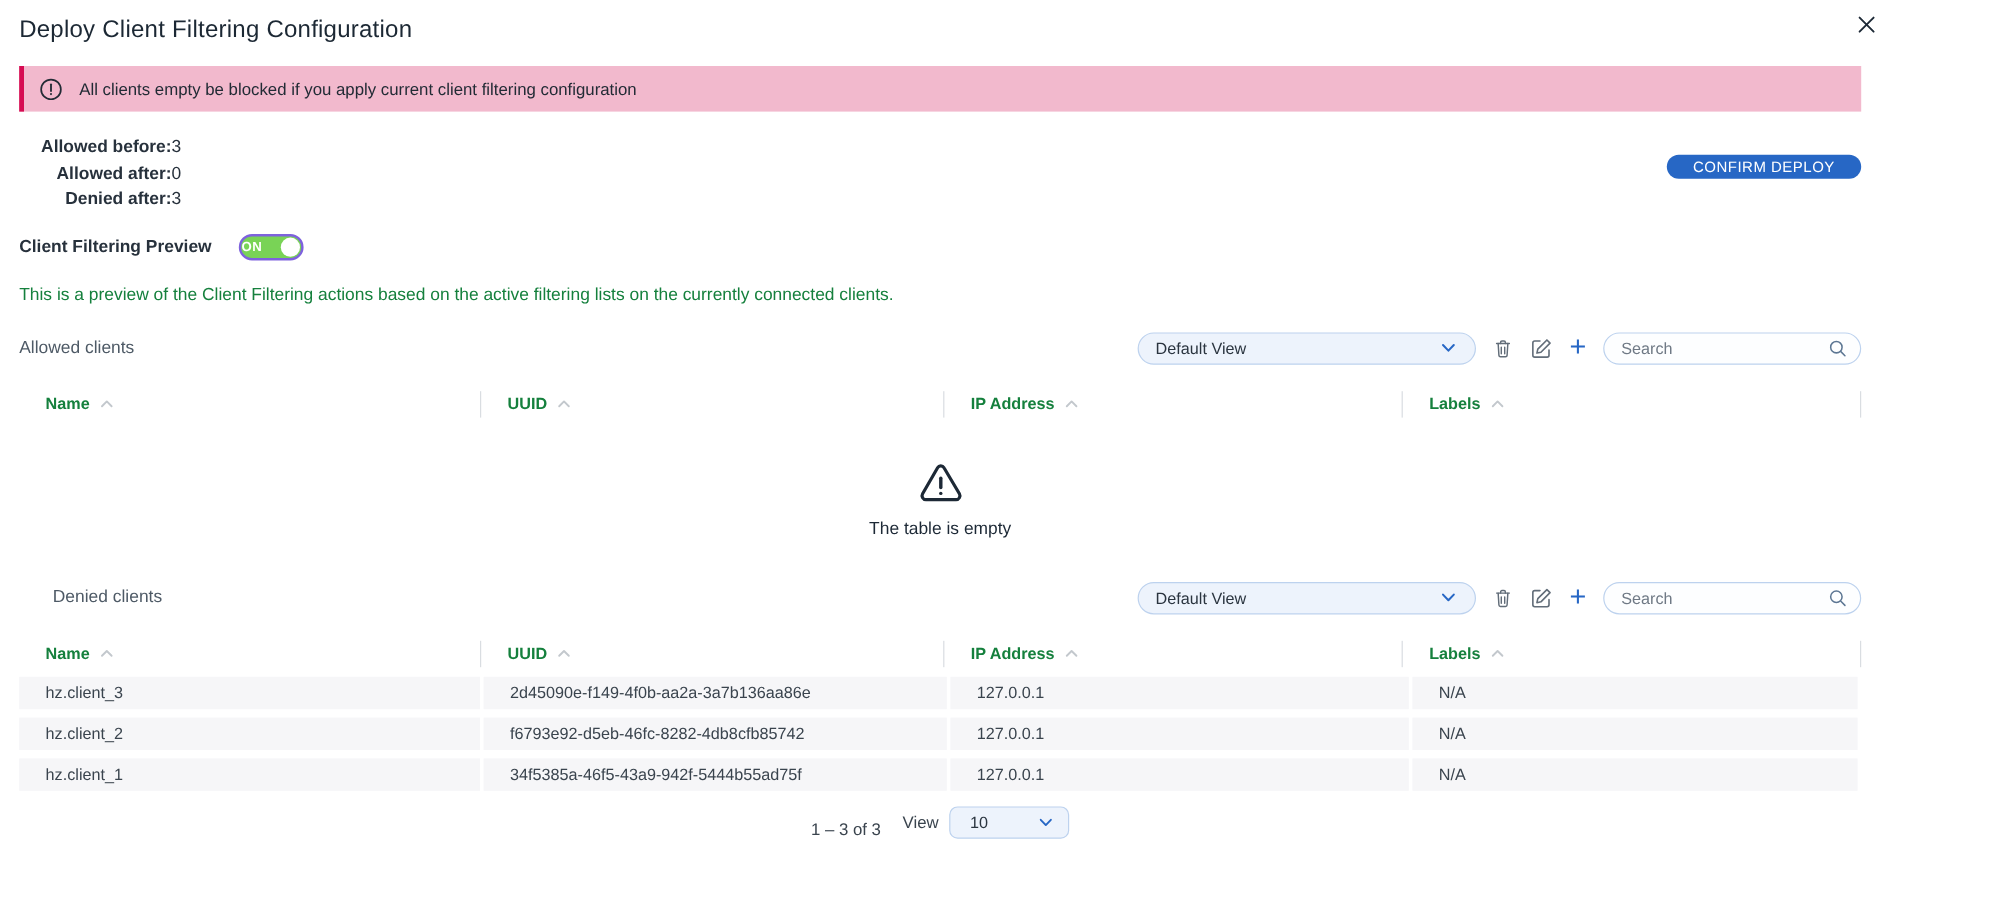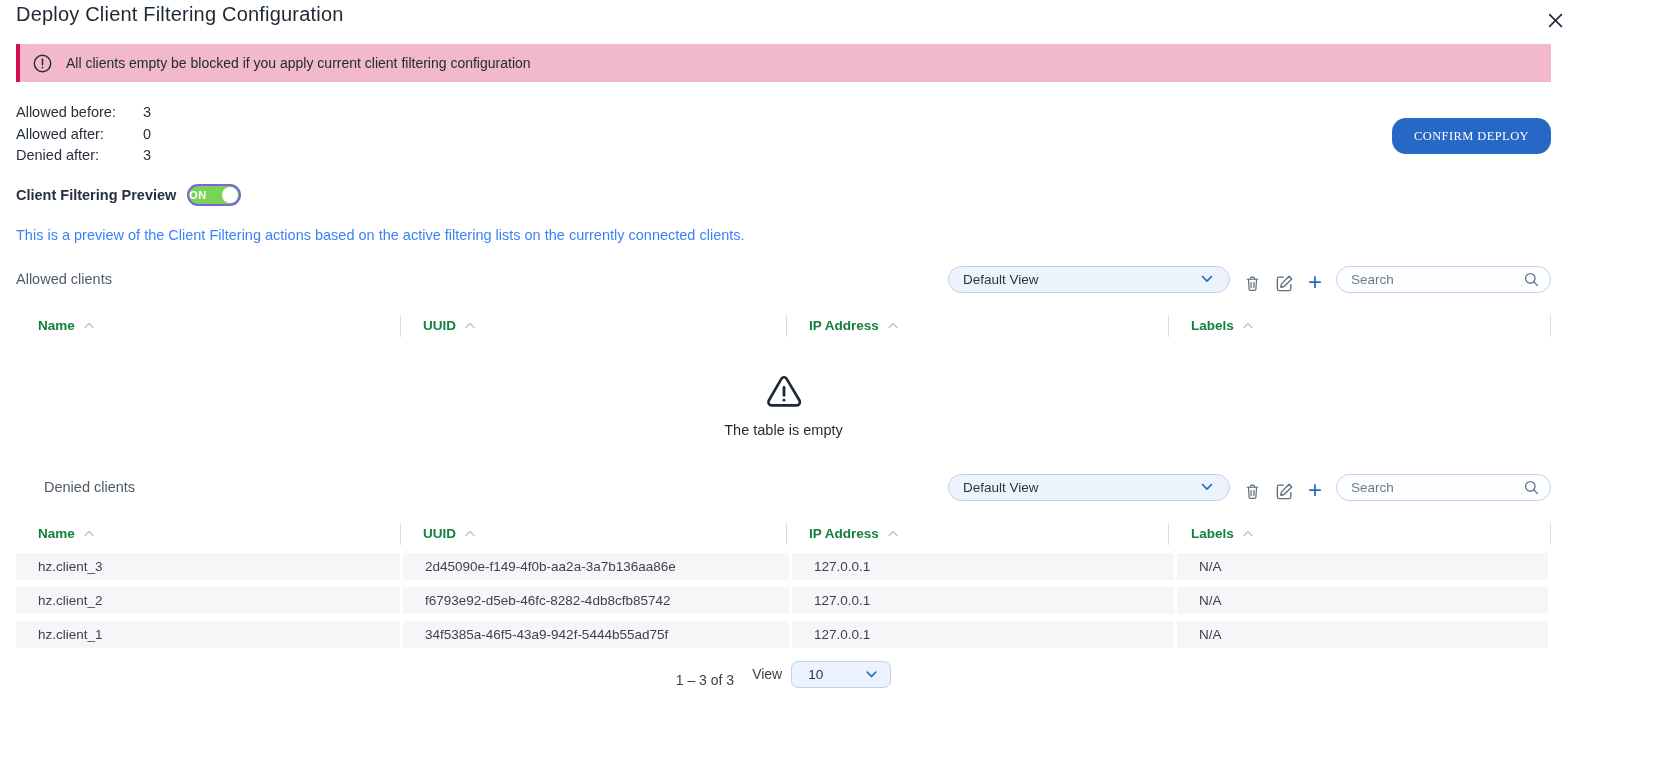"Deploy Client Filtering Configuration" .page { padding: 3px 107px 0 16px -> 14px 107px 0 16px }
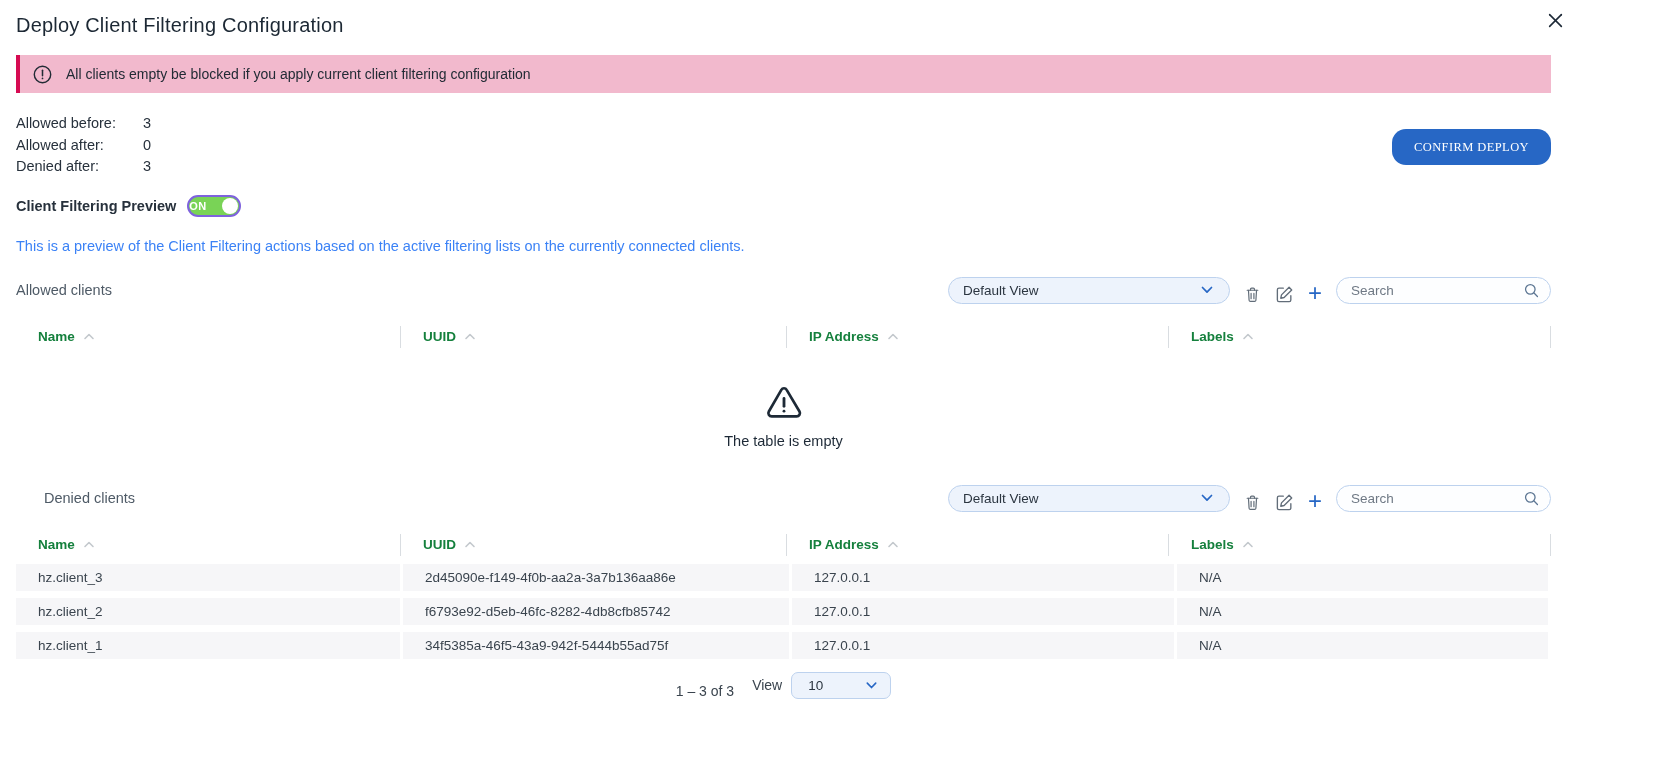"Allowed before:" .stat-label { font-weight: 400 -> 700; text-align: none -> right }
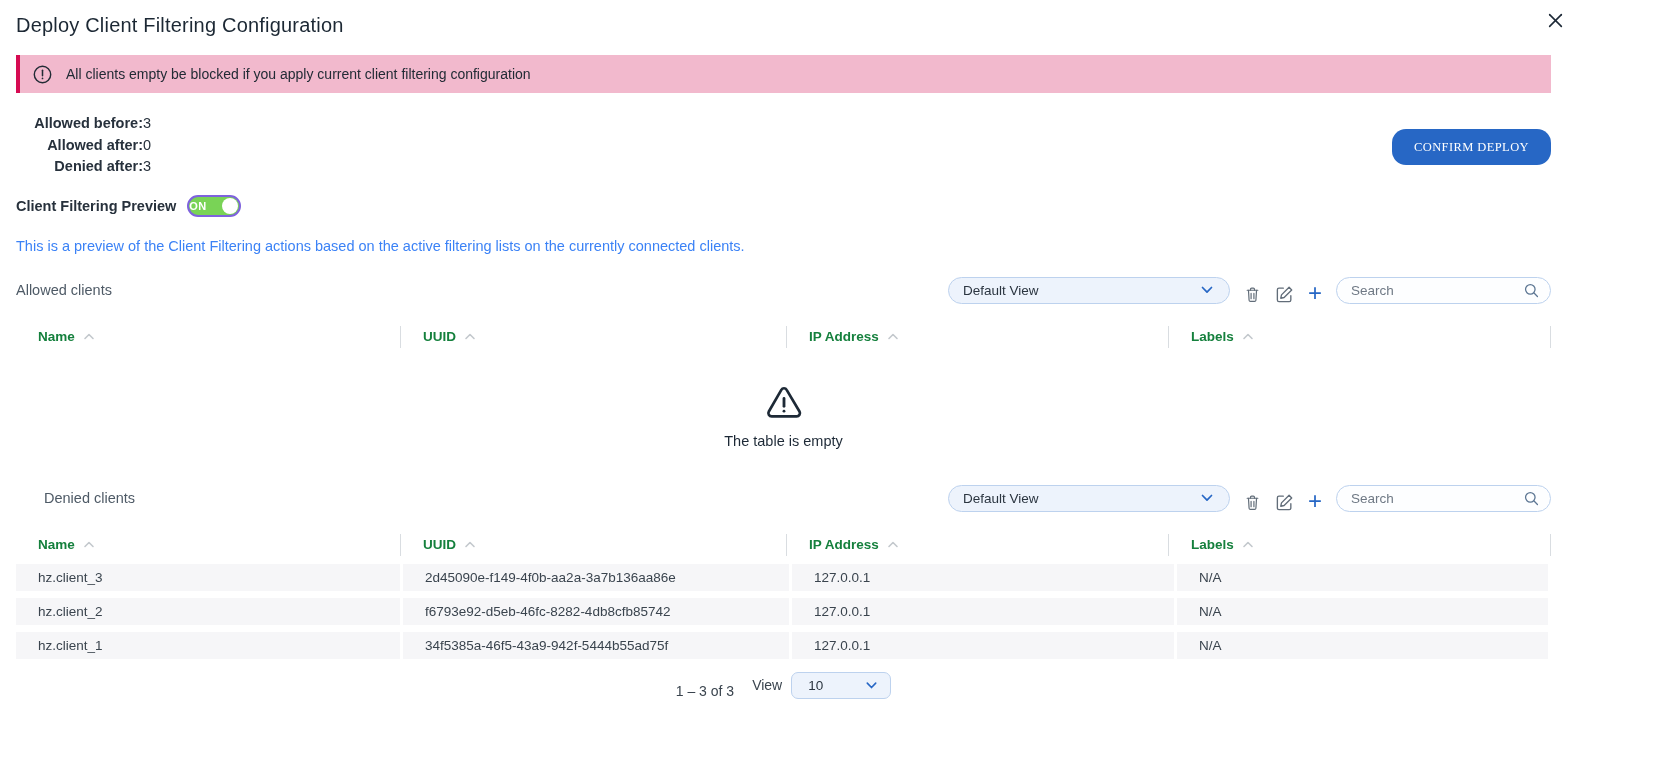"CONFIRM DEPLOY" .confirm-btn { font-family: Liberation Serif, serif -> Liberation Sans, sans-serif; height: 36px -> 20px }
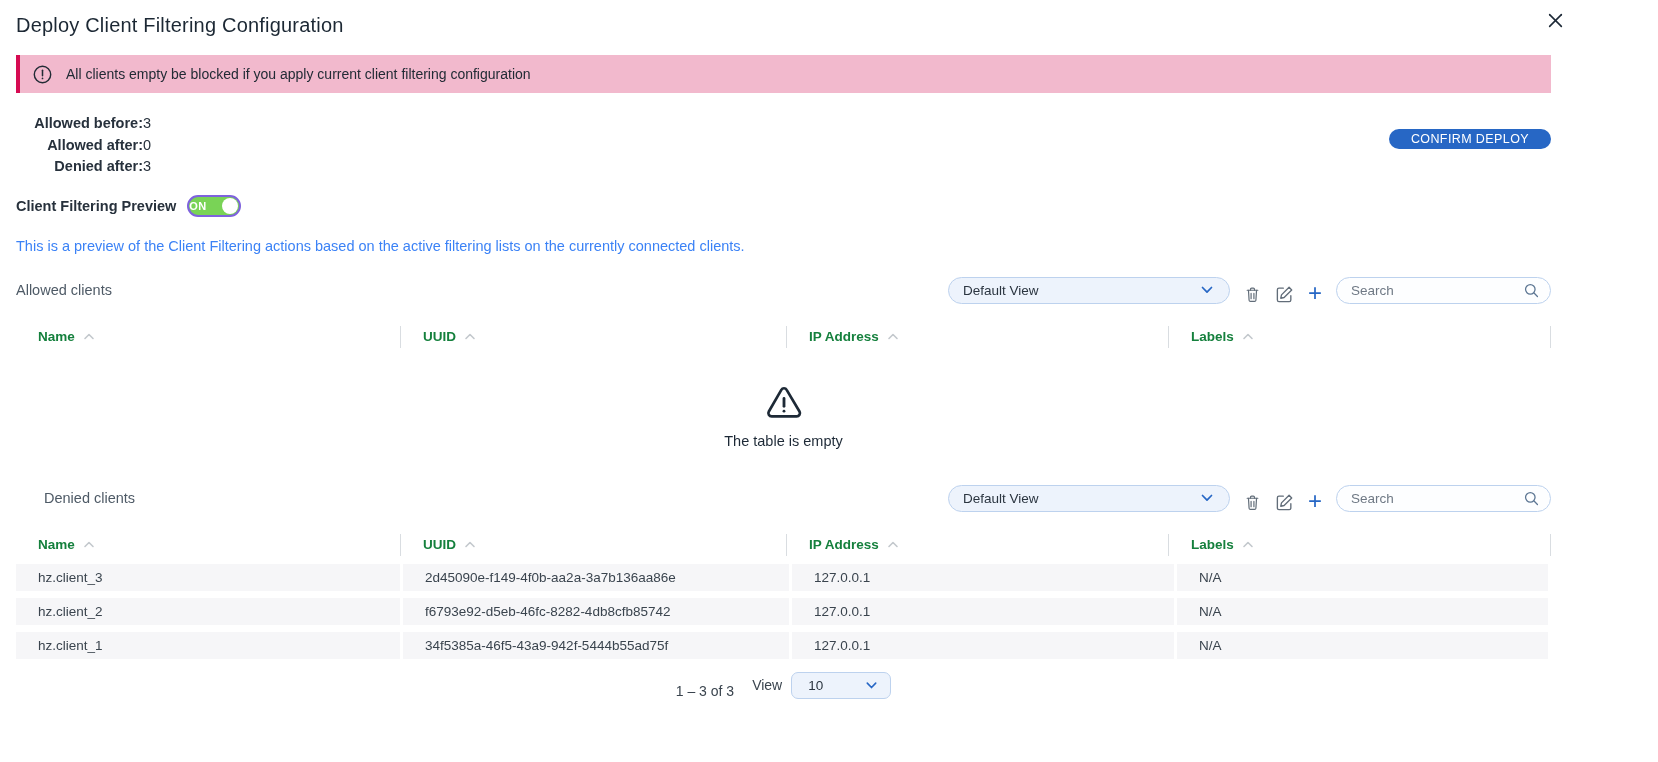"Client Filtering Preview" .toggle-row { gap: 11px -> 23px }
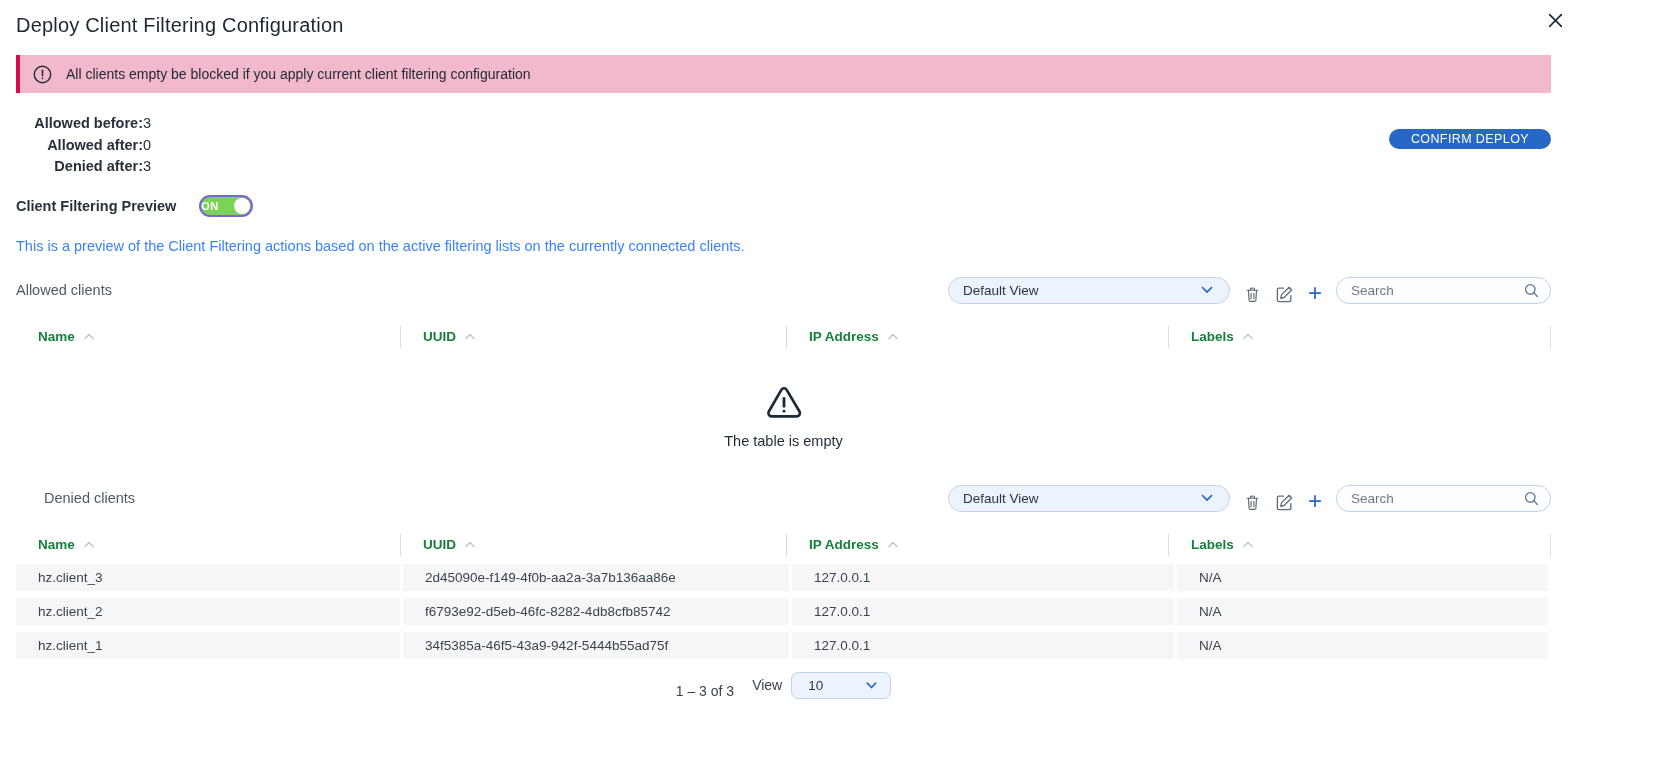"This is a preview of" .description { color: #3b82f6 -> #15803d }
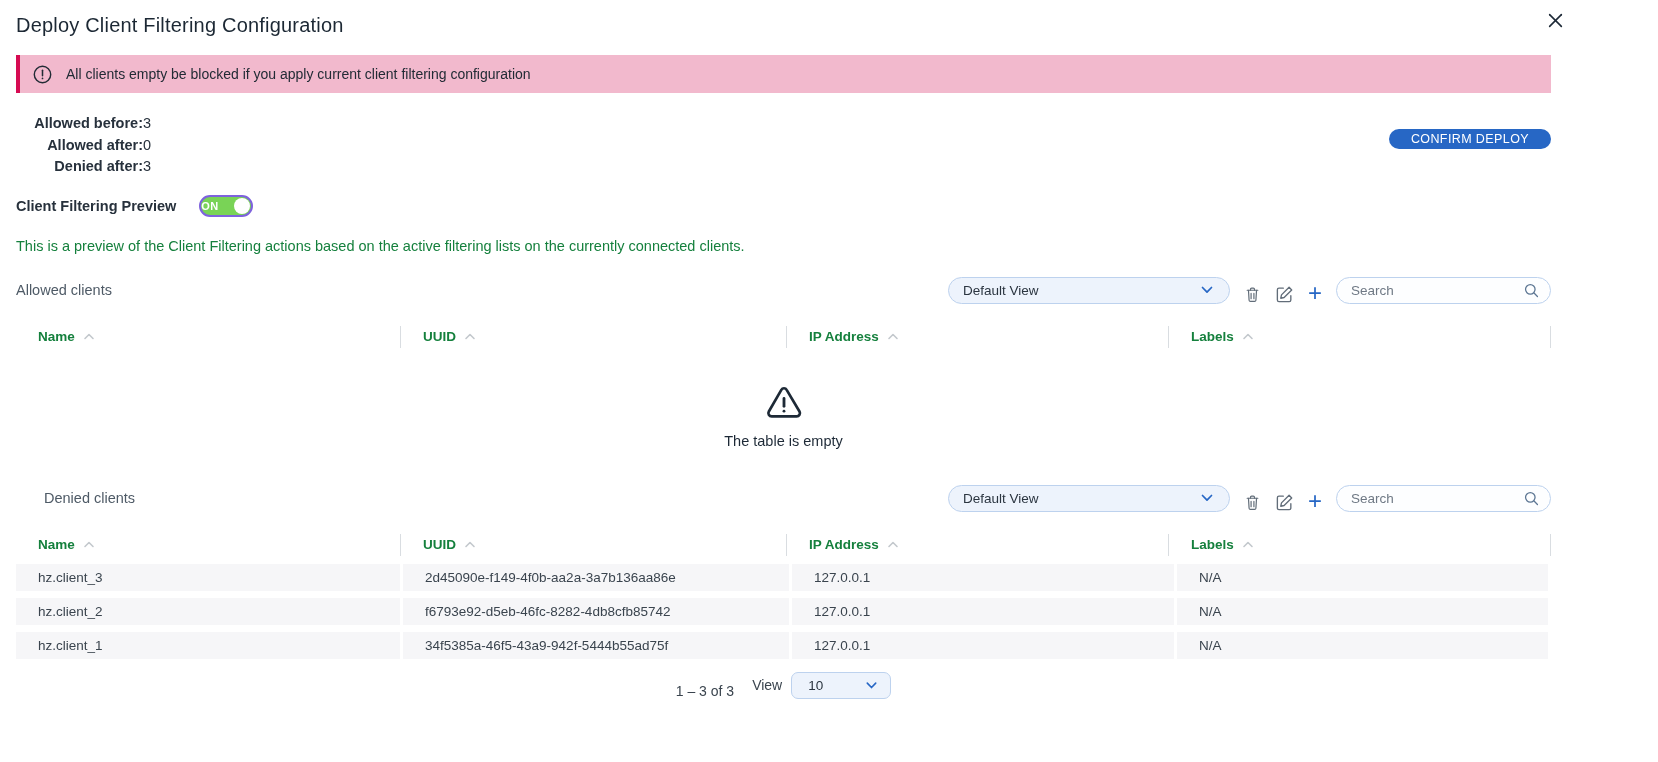"Default View" .toolbar { align-items: flex-end -> center }
